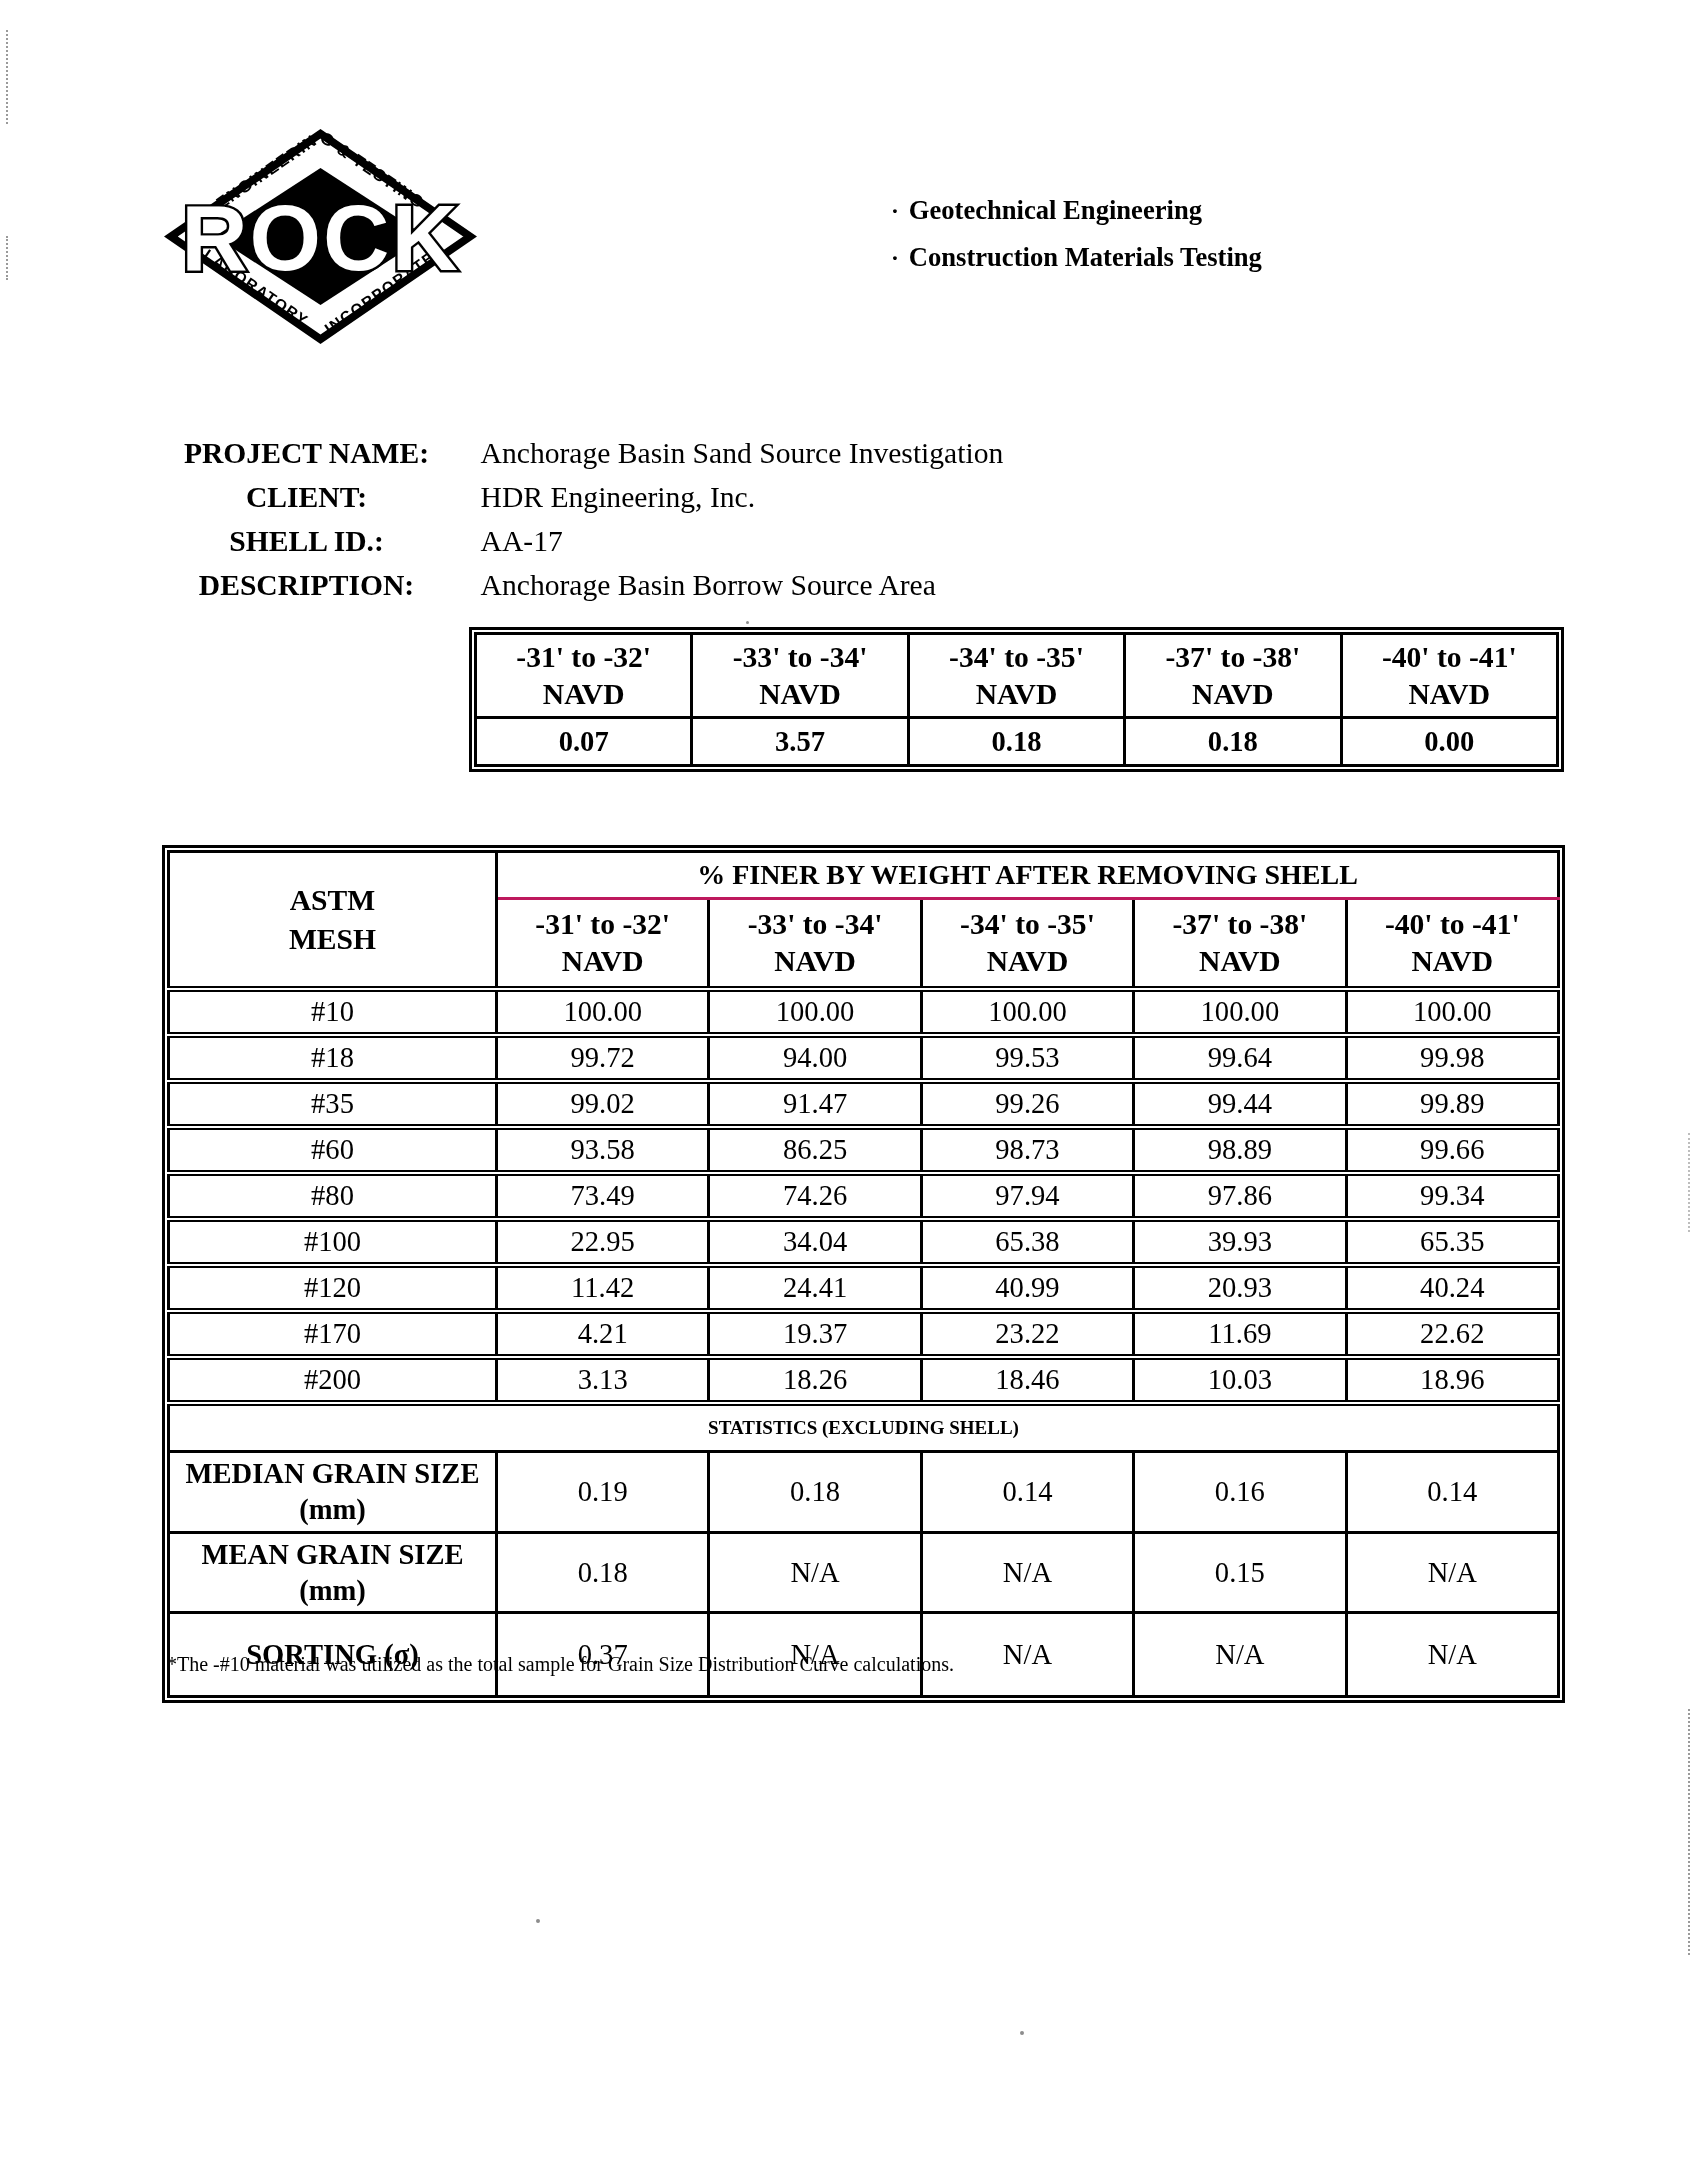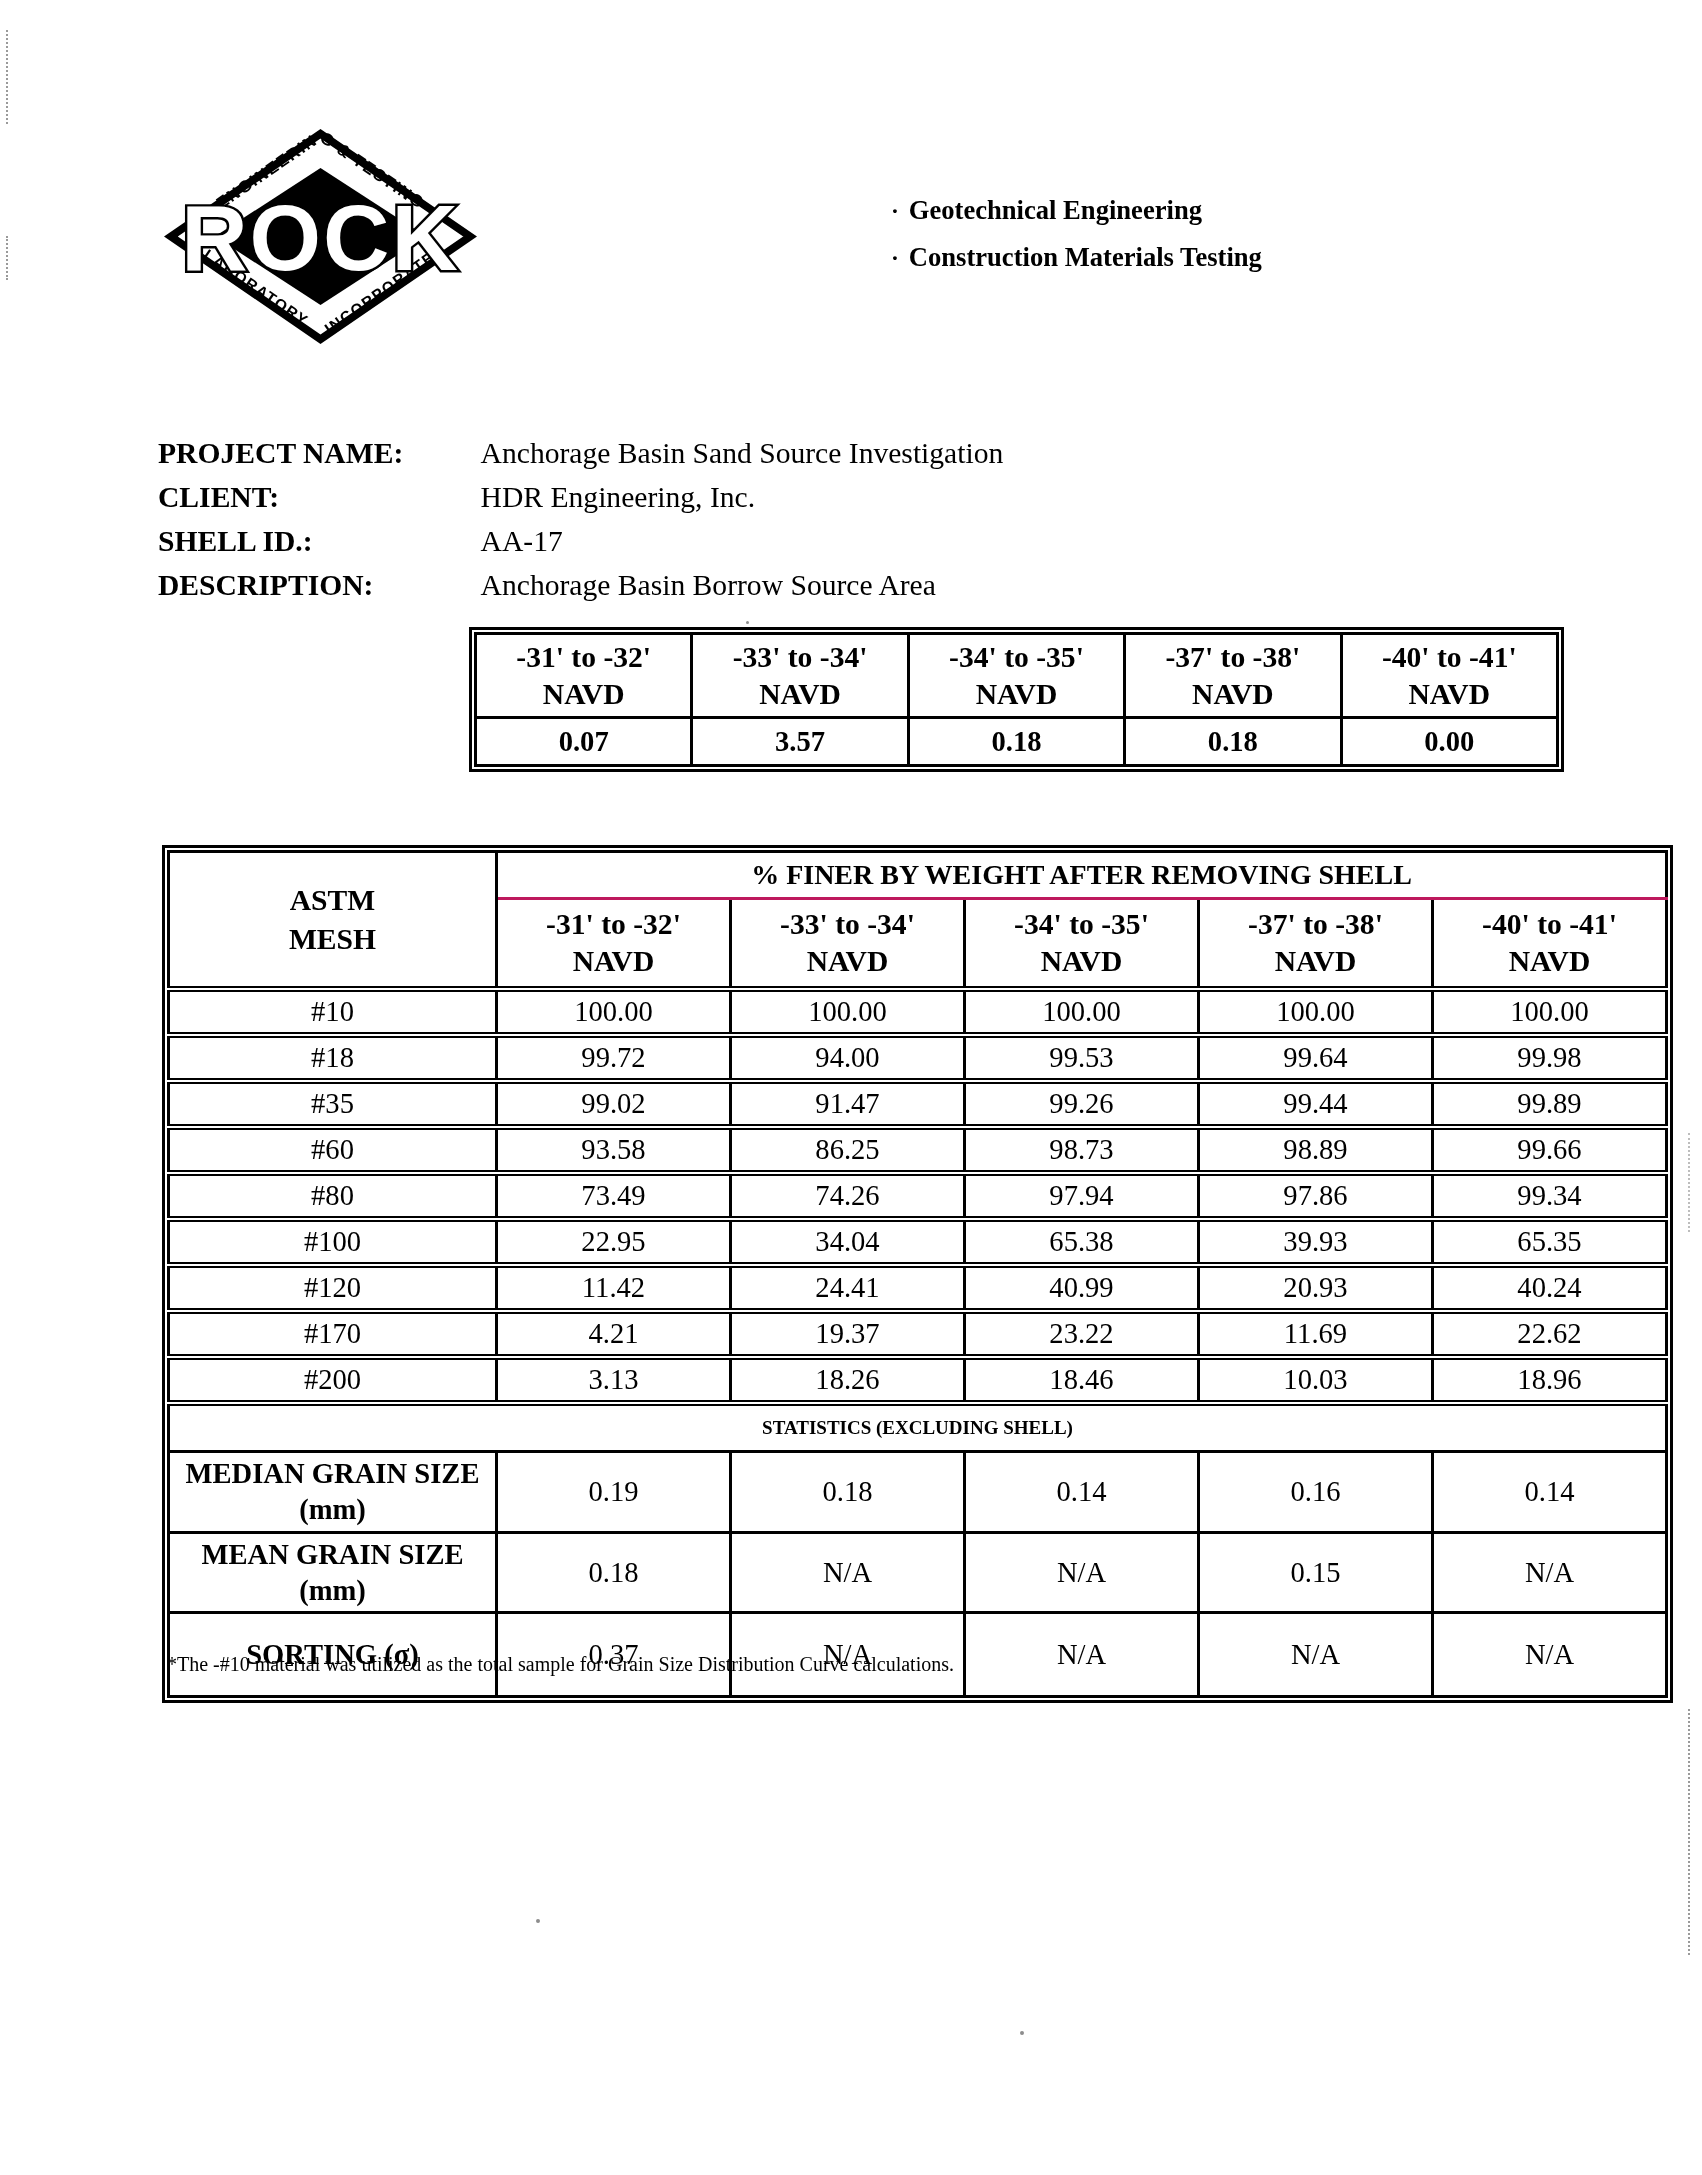"PROJECT NAME:" .p-label { text-align: left -> center }
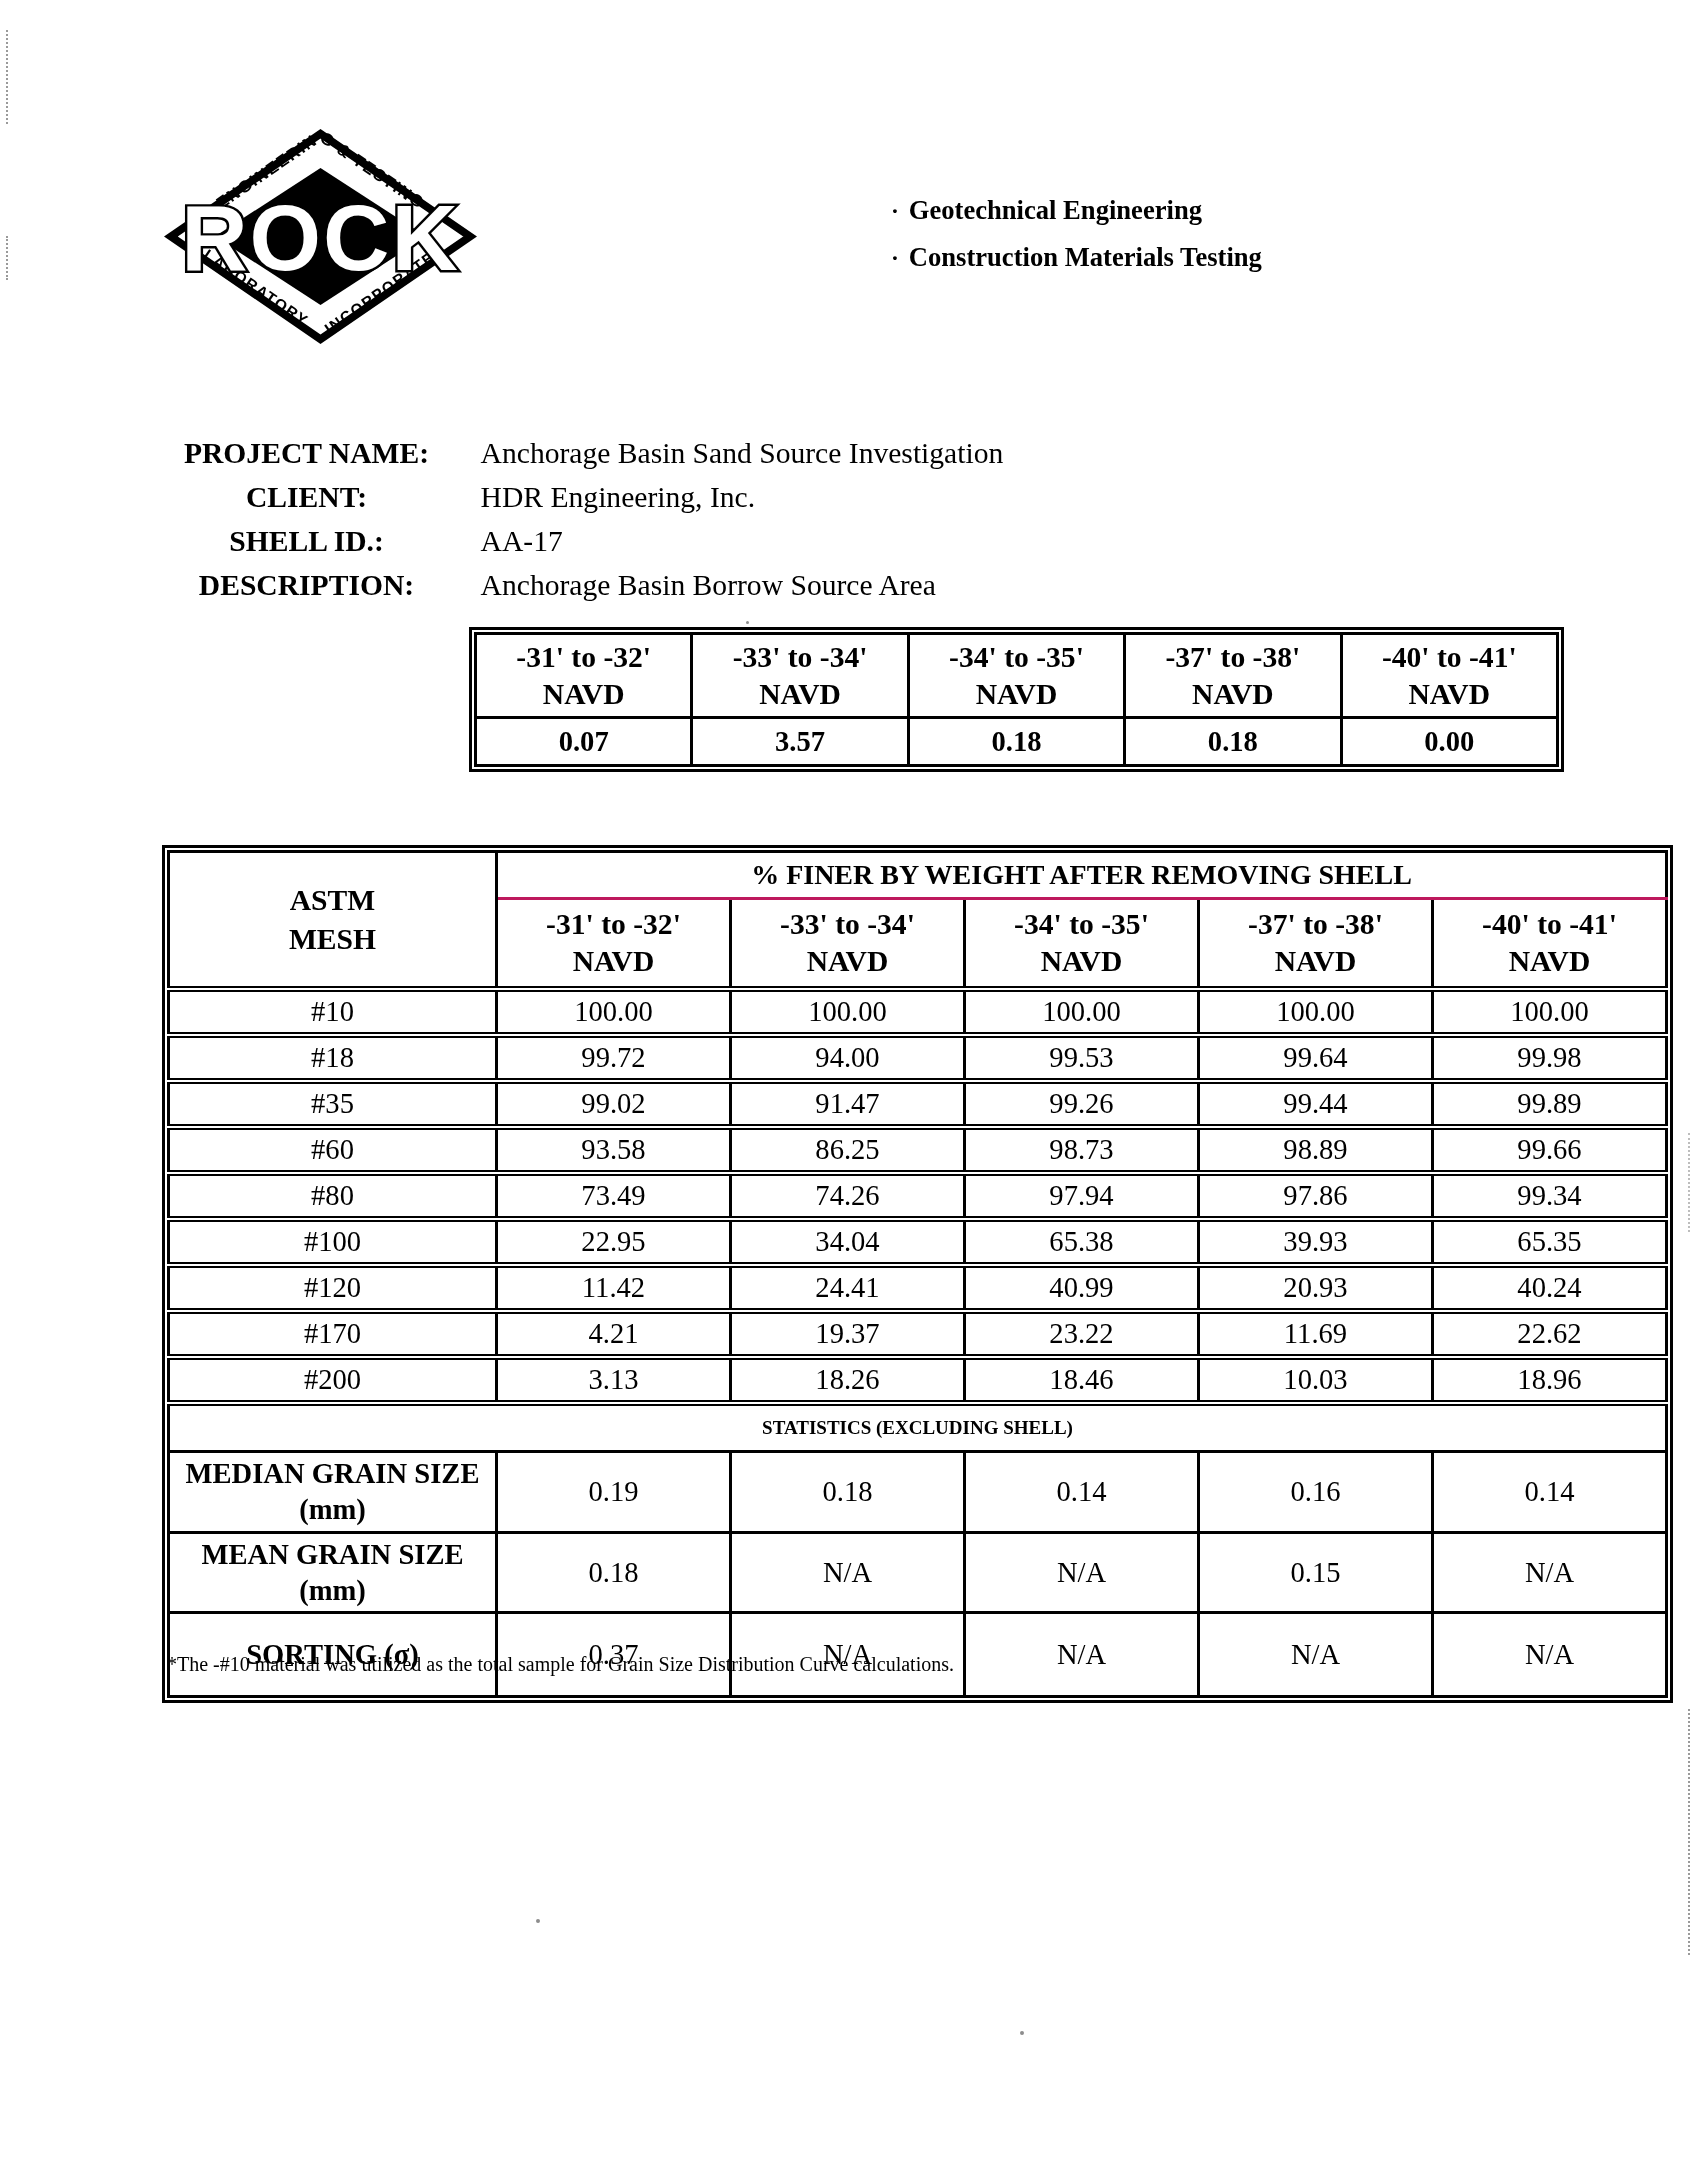"ASTM" .t2-wrap { width: 1511px -> 1403px }
